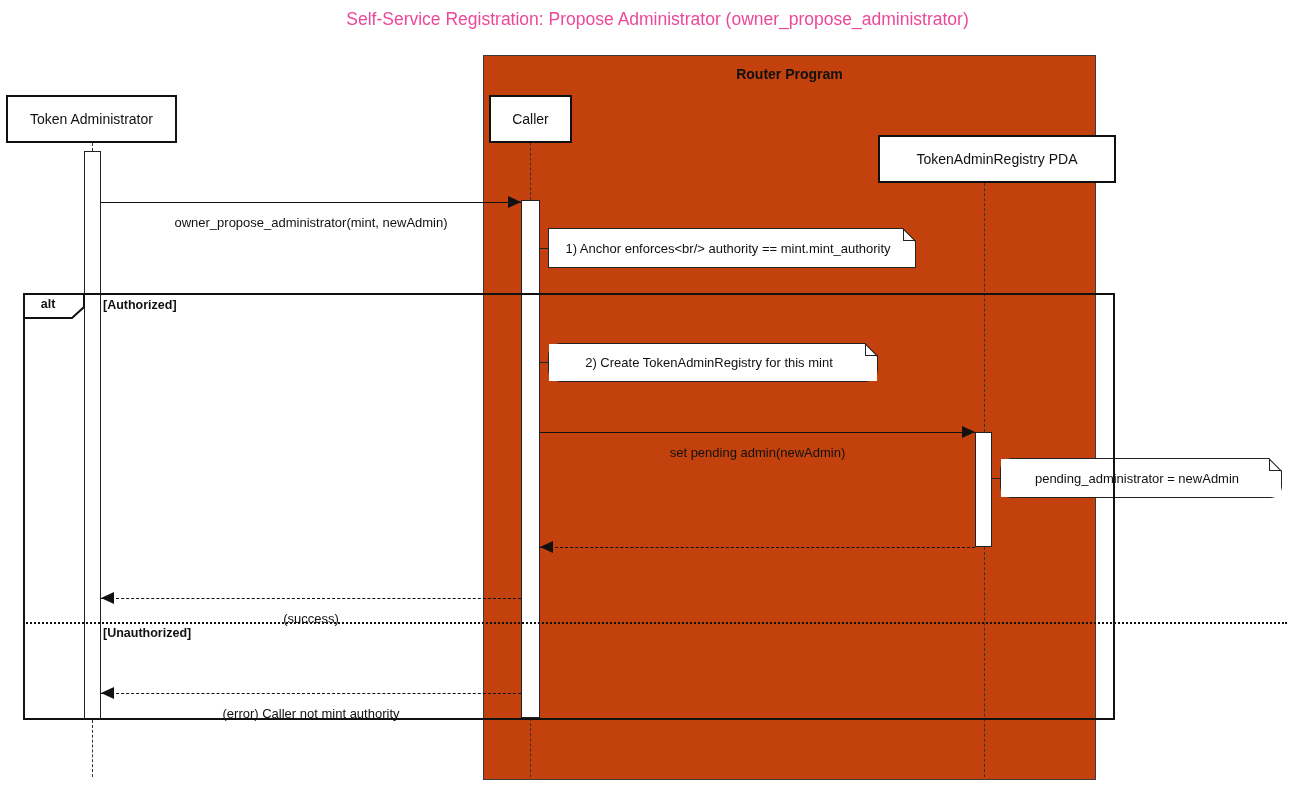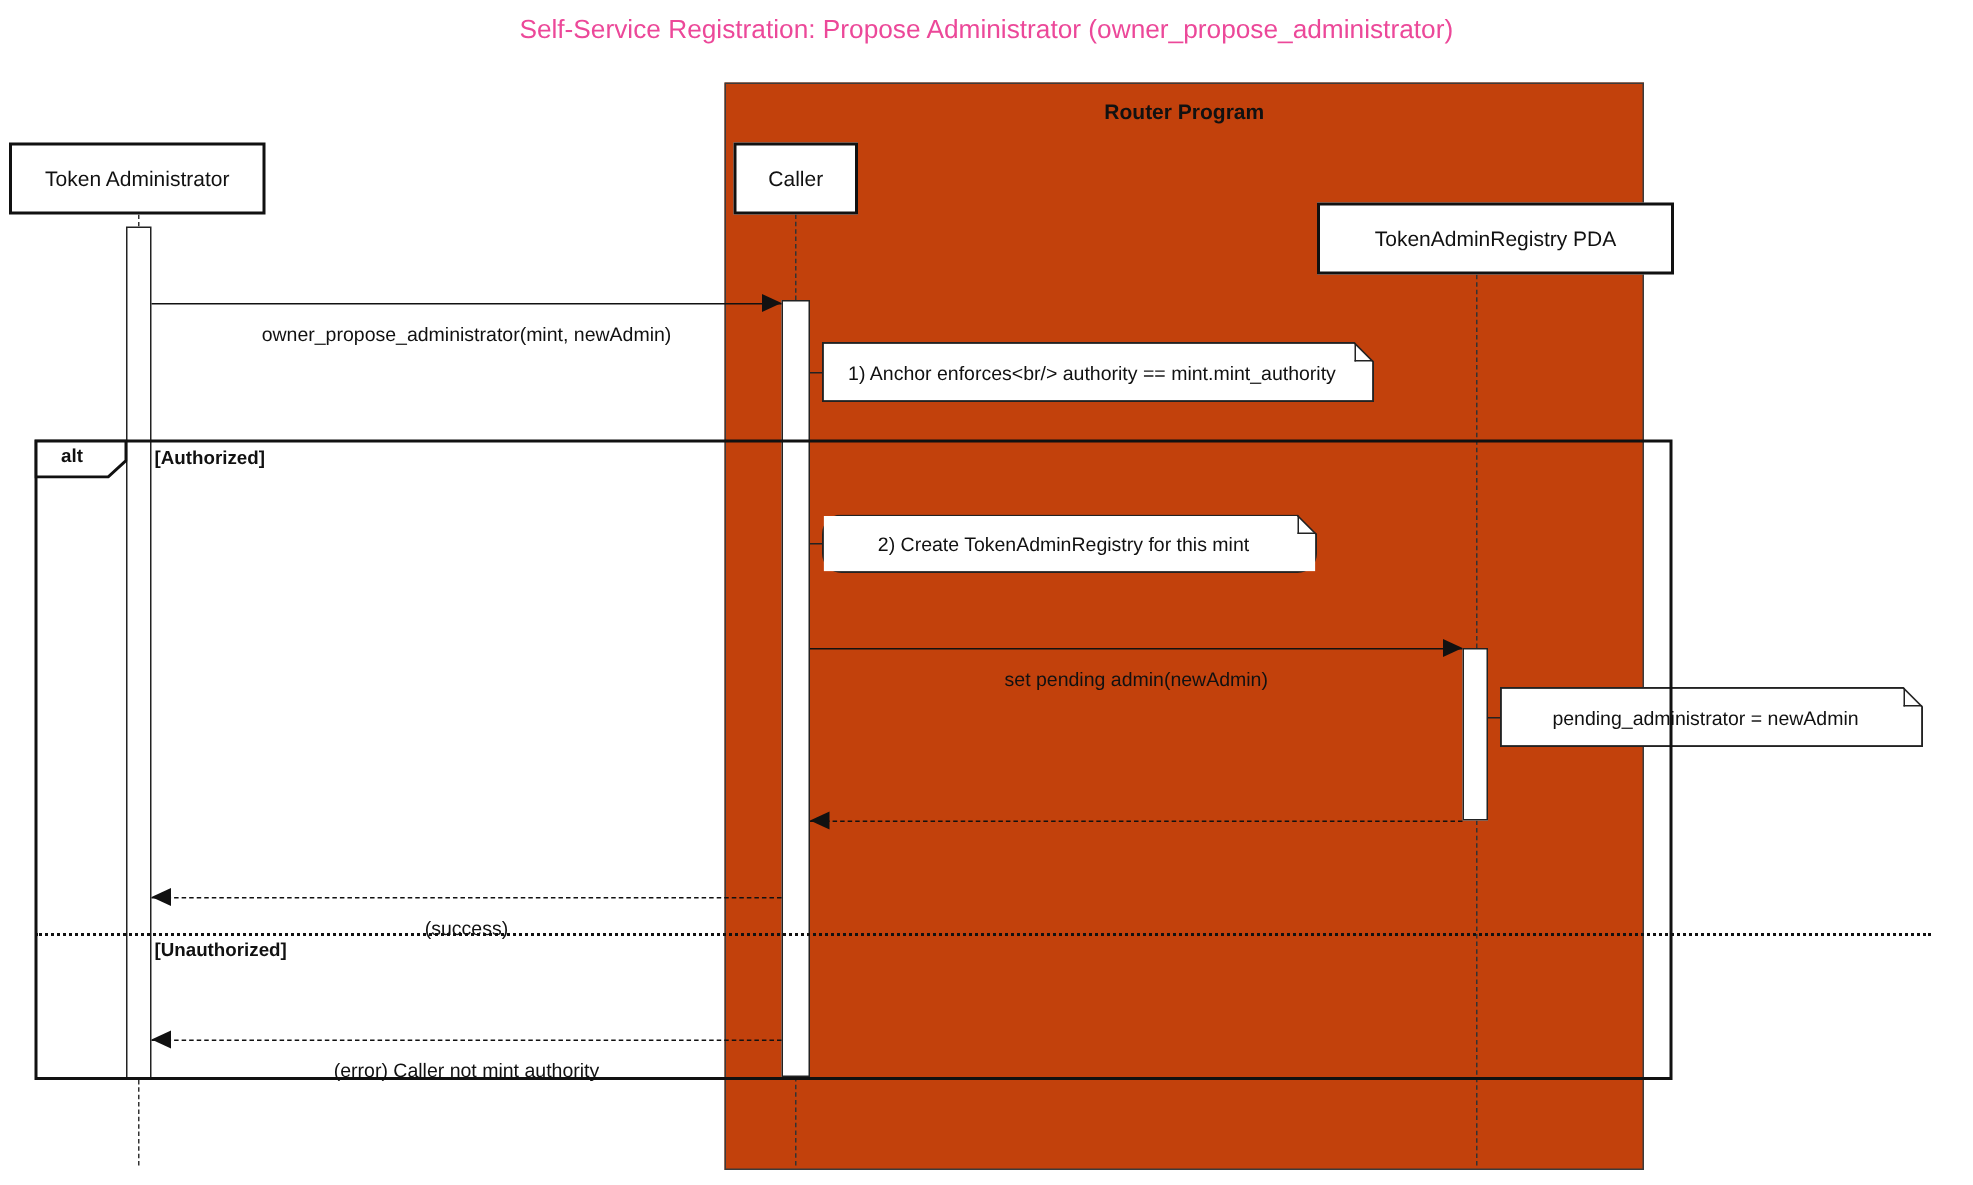"pending_administrator = newAdmin" .note-3 { border-radius: none -> 12px }
